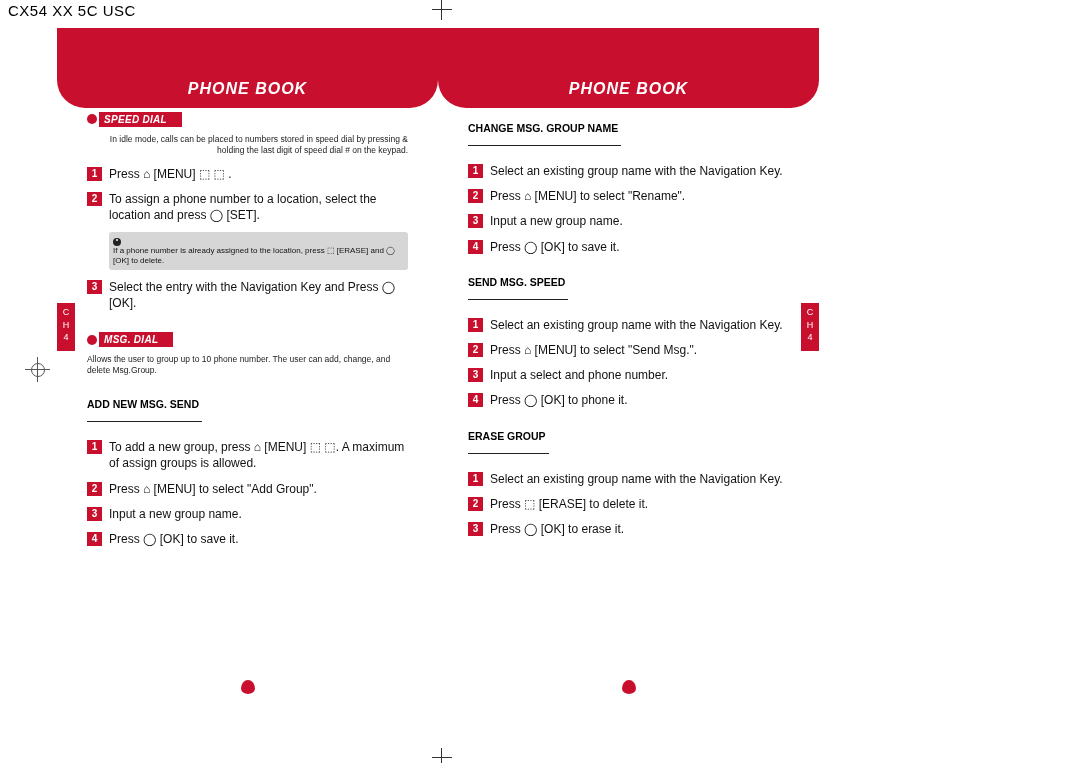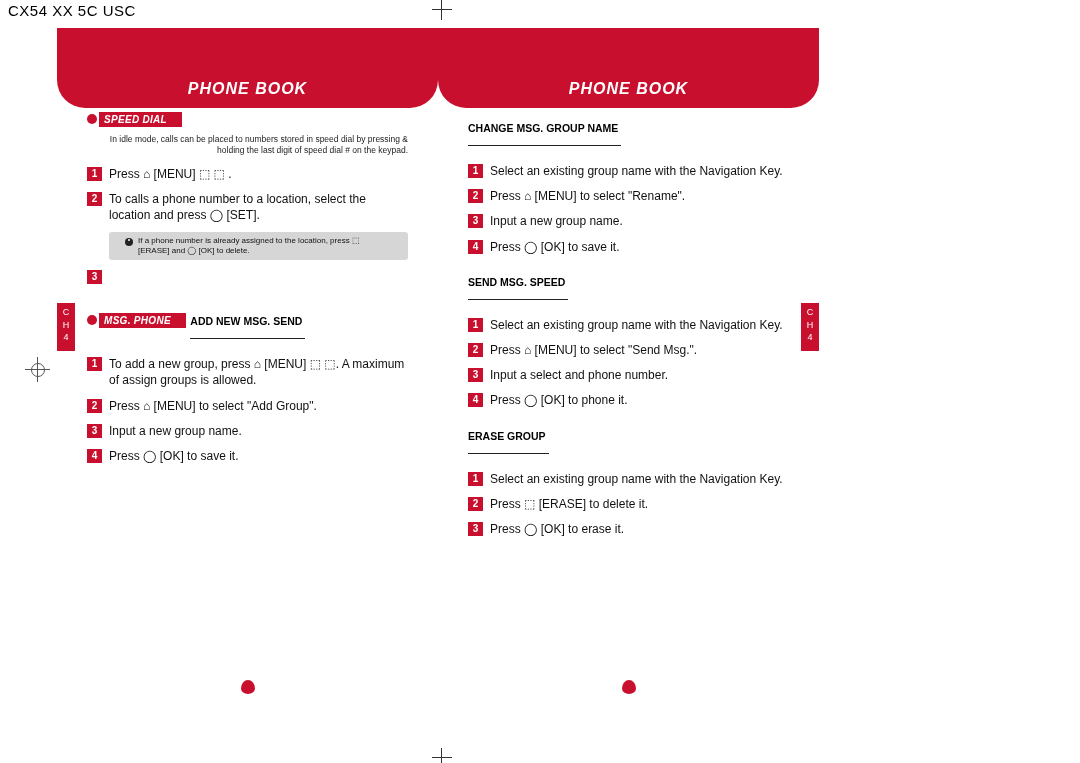"To calls a phone number" div.step-text { text: calls -> assign }
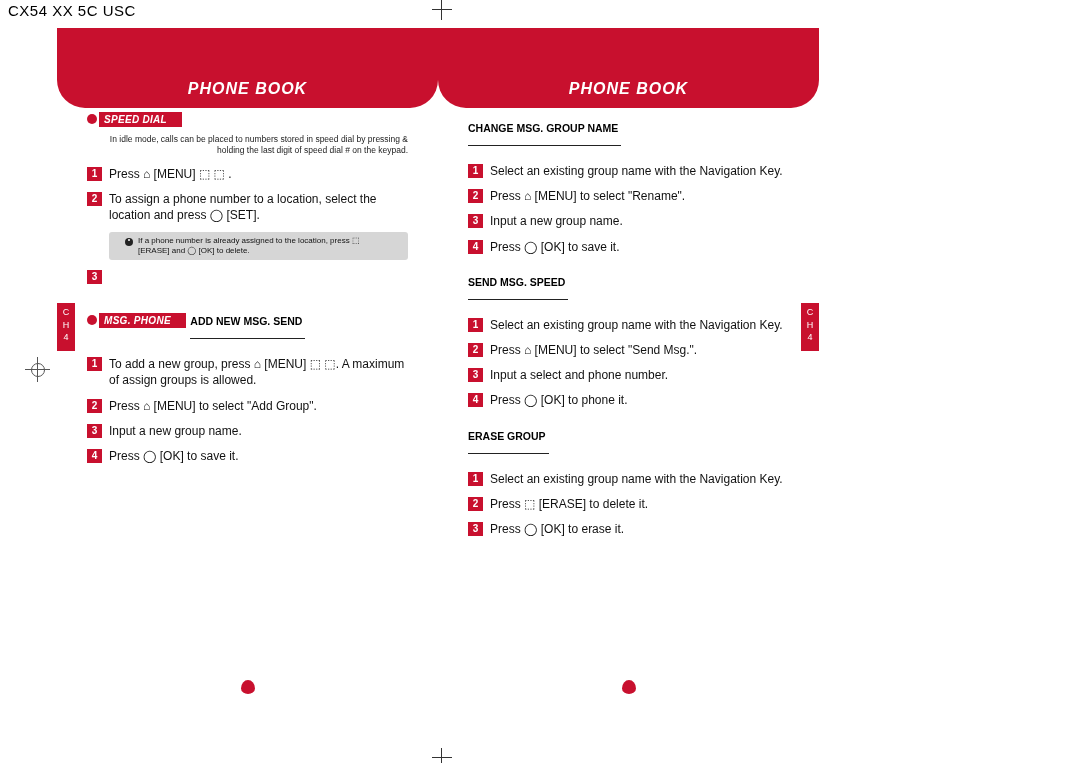"If a phone number is" .note-box { flex-direction: none -> column; padding: 4px 16px -> 4px 4px }
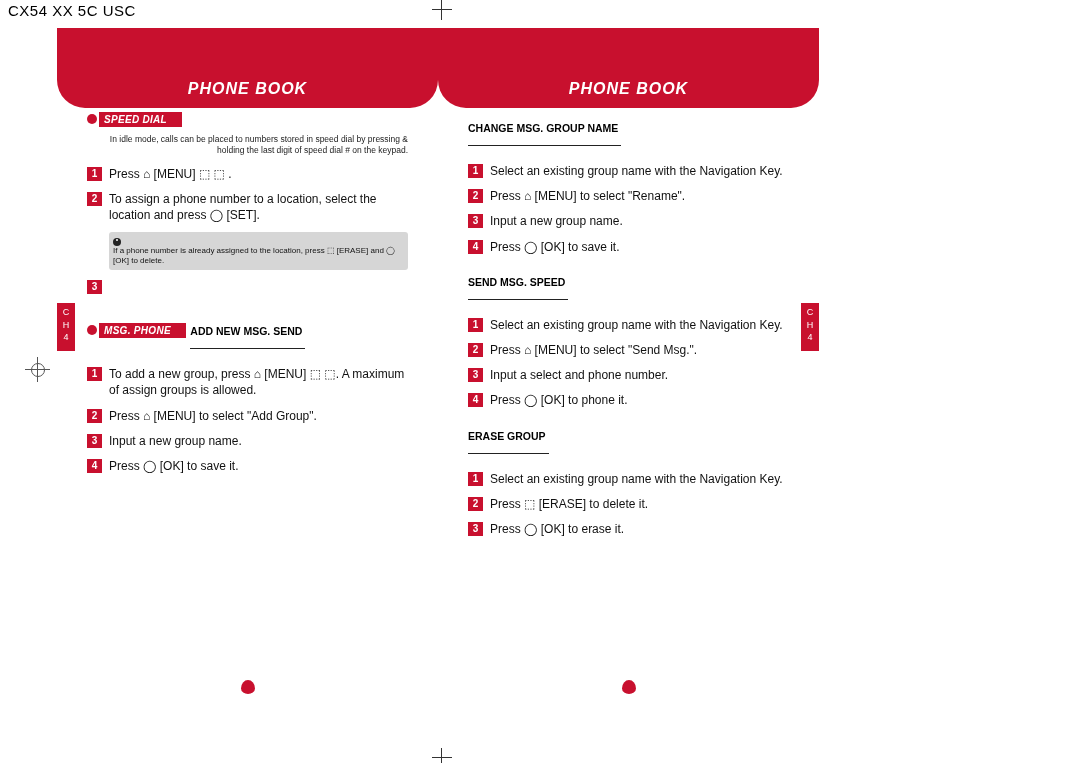"Select the entry with the" div.step-text { html: none -> <div>Select the entry with the Navigation Key and Press ◯ [OK].</div> }
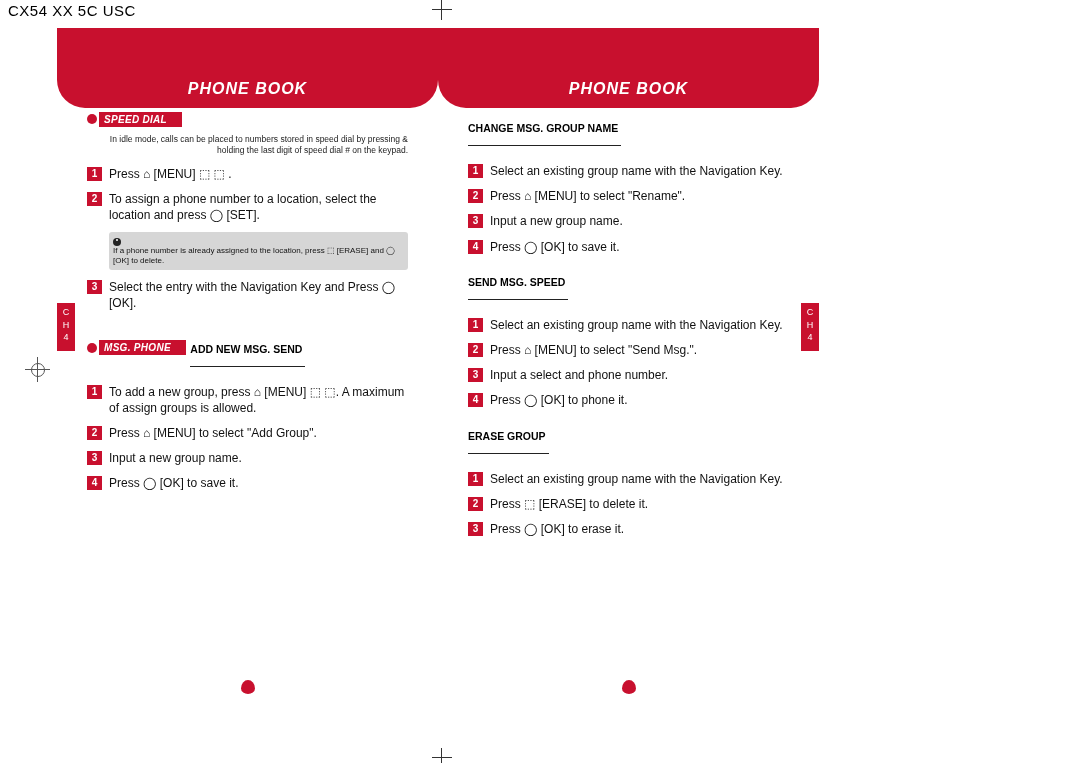"MSG. PHONE" div.section-tab-label { text: PHONE -> DIAL }
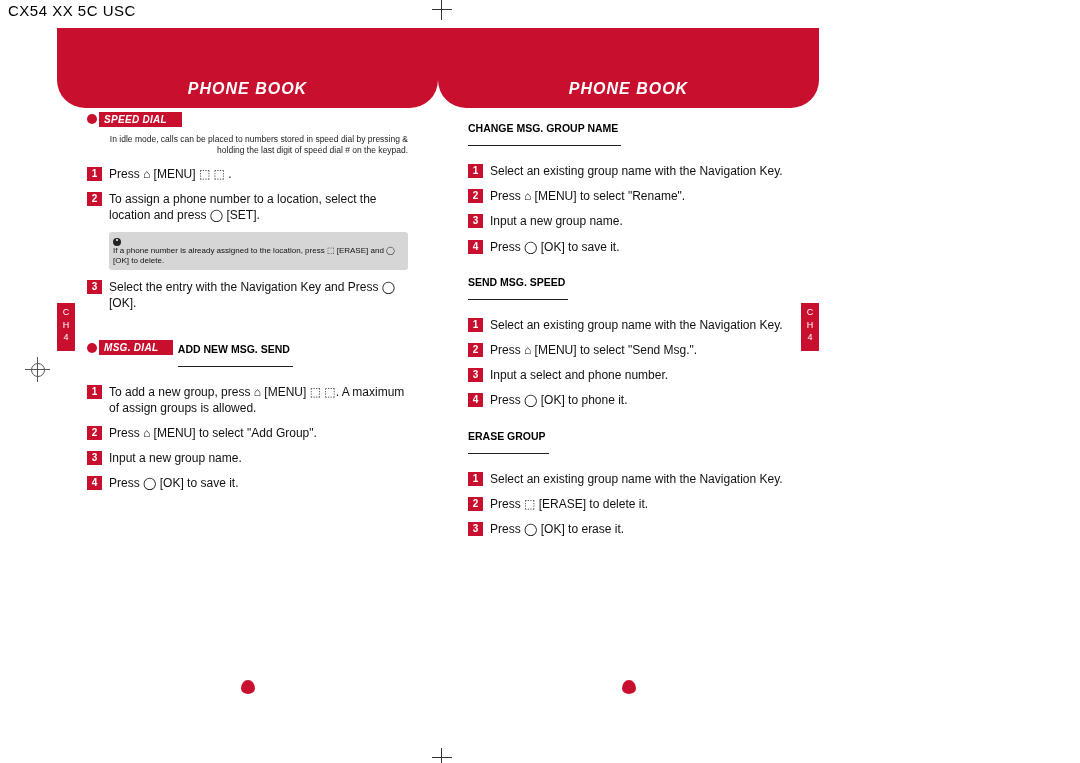"Allows the user to group" div.section-intro { html: none -> <div>Allows the user to group up to 10 phone number. The user can add, change, and delete Msg.Group.</div> }
